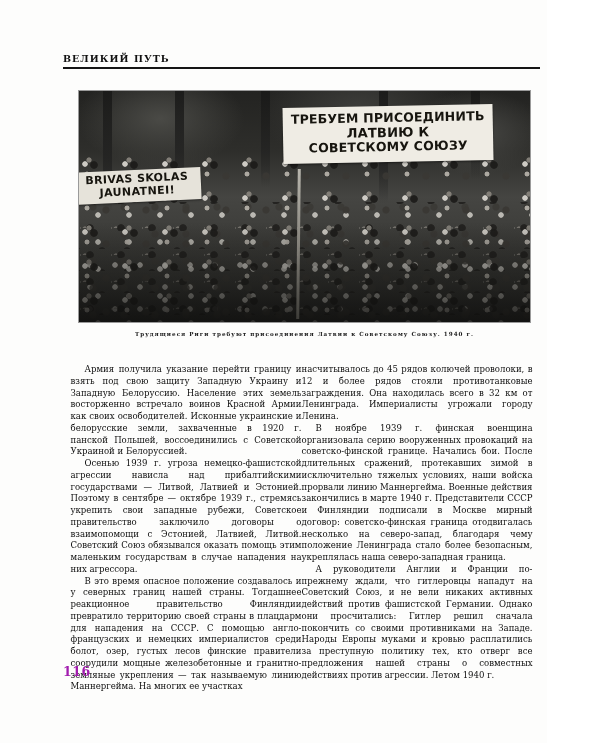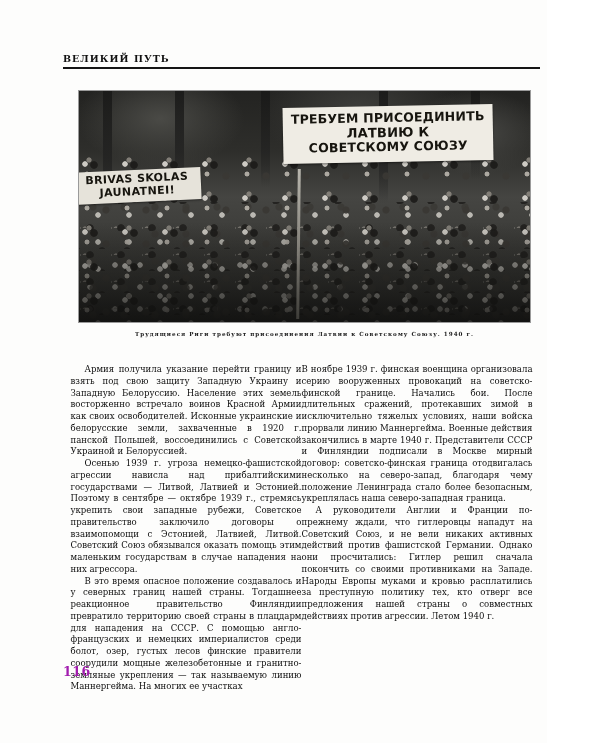"насчитывалось до 45 рядов колючей" p { html: none -> <p>насчитывалось до 45 рядов колючей проволоки, в 12 и более рядов стояли противотанковые заграждения. Она находилась всего в 32 км от Ленинграда. Империалисты угрожали городу Ленина.</p> }
